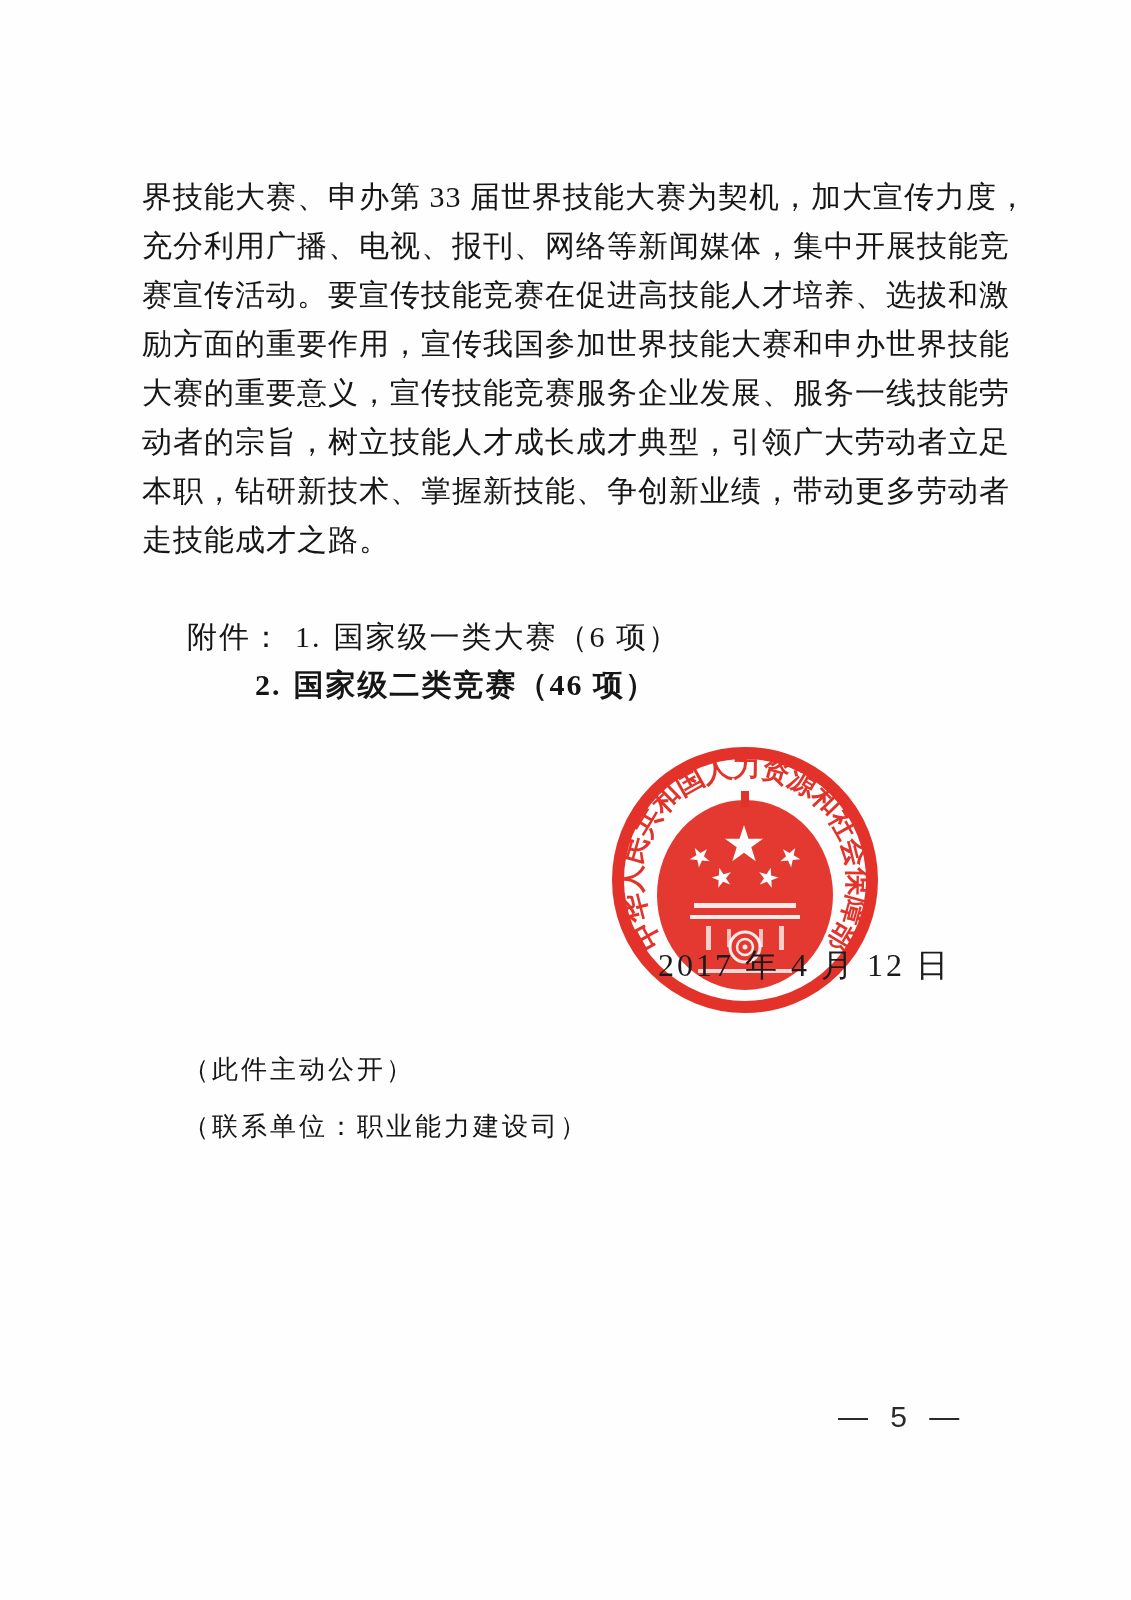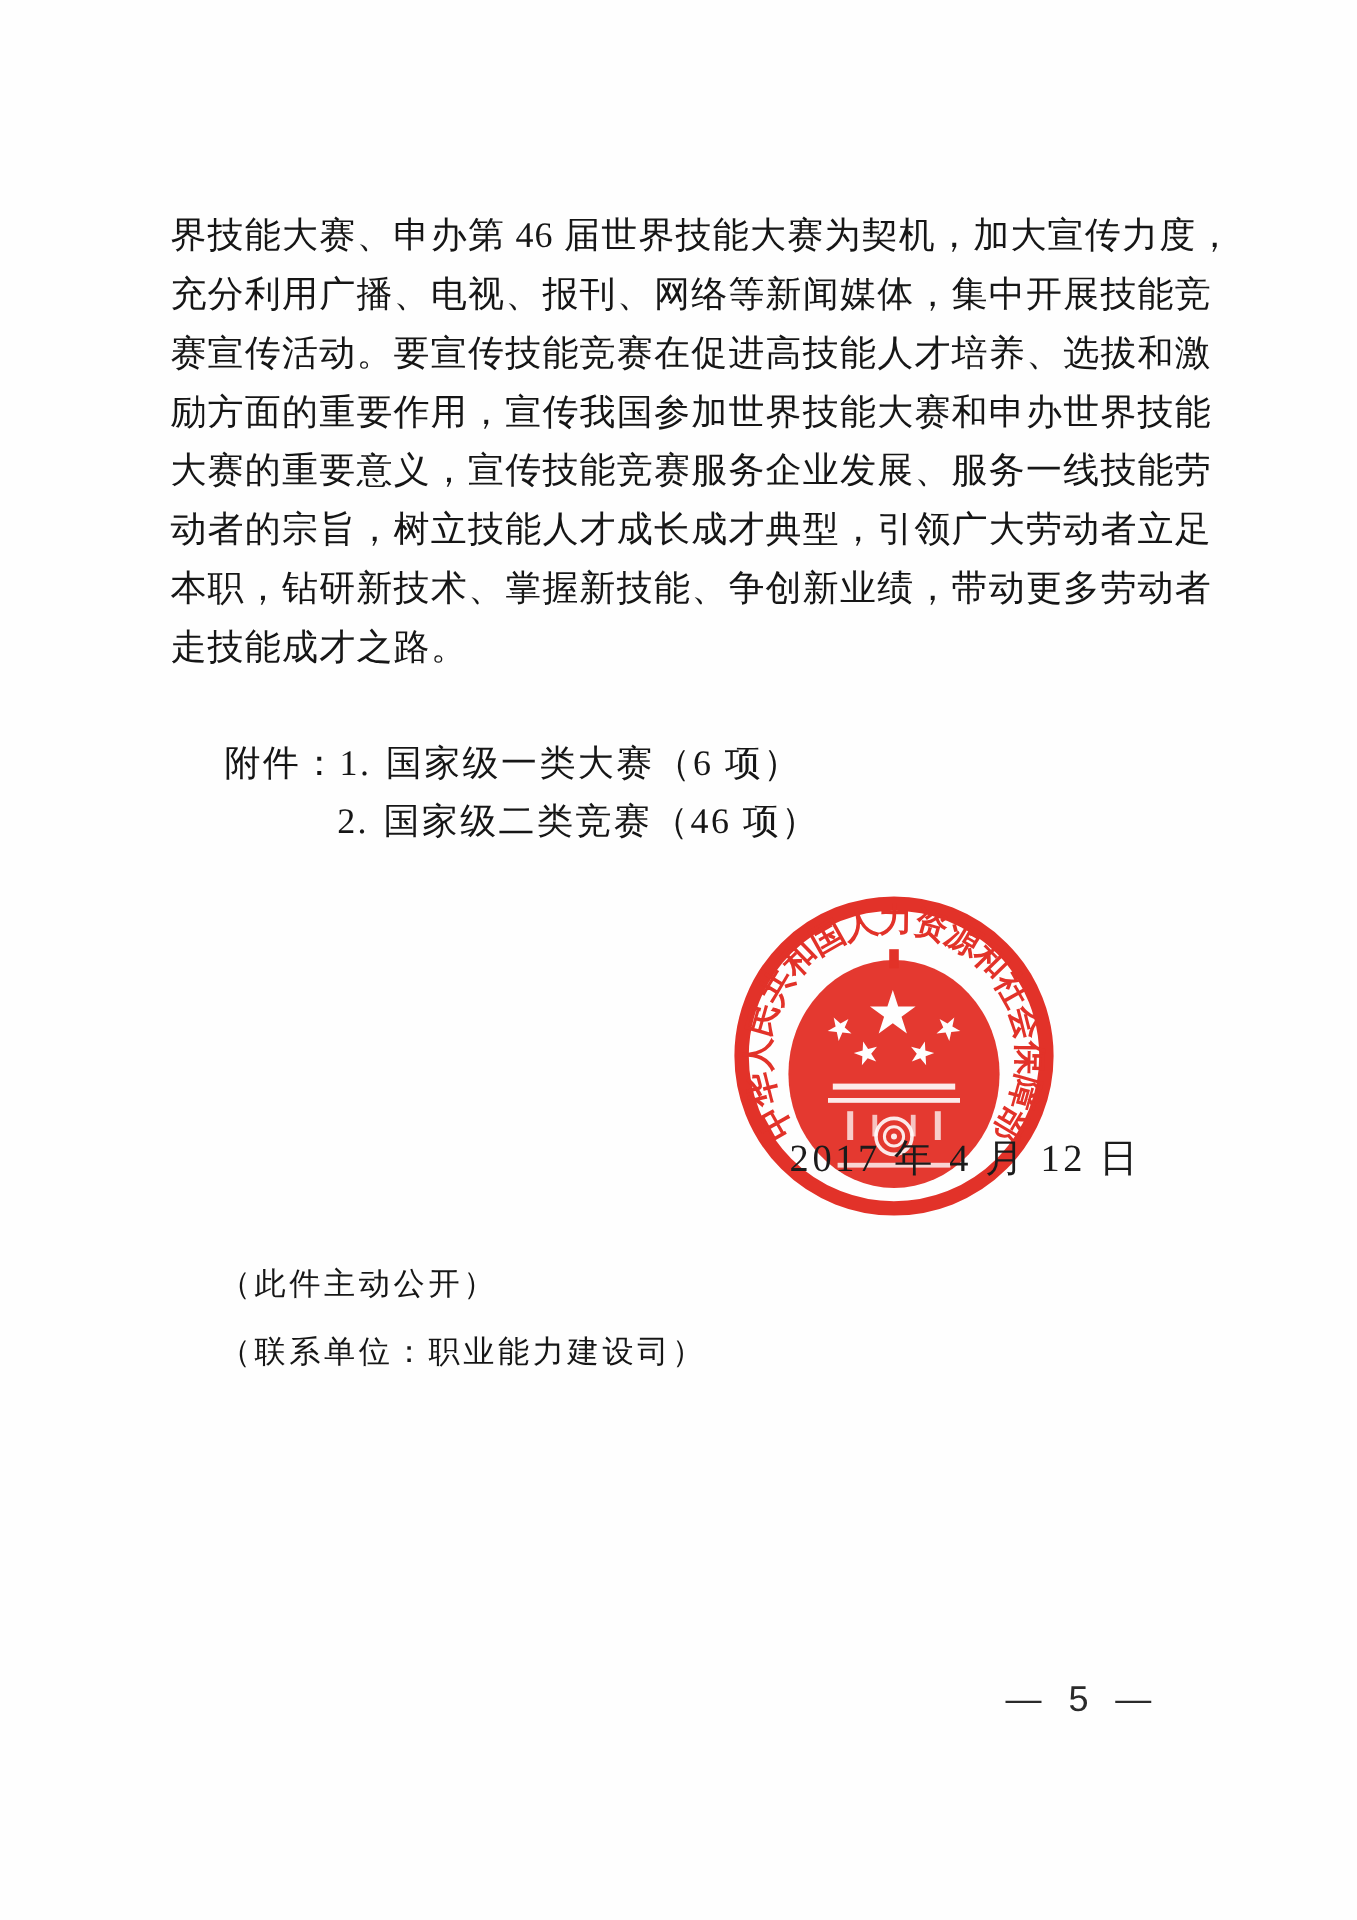"界技能大赛、申办第 46 届世界技能大赛为契机，加大宣传力度，" div.text-line { text: 46 -> 33 }
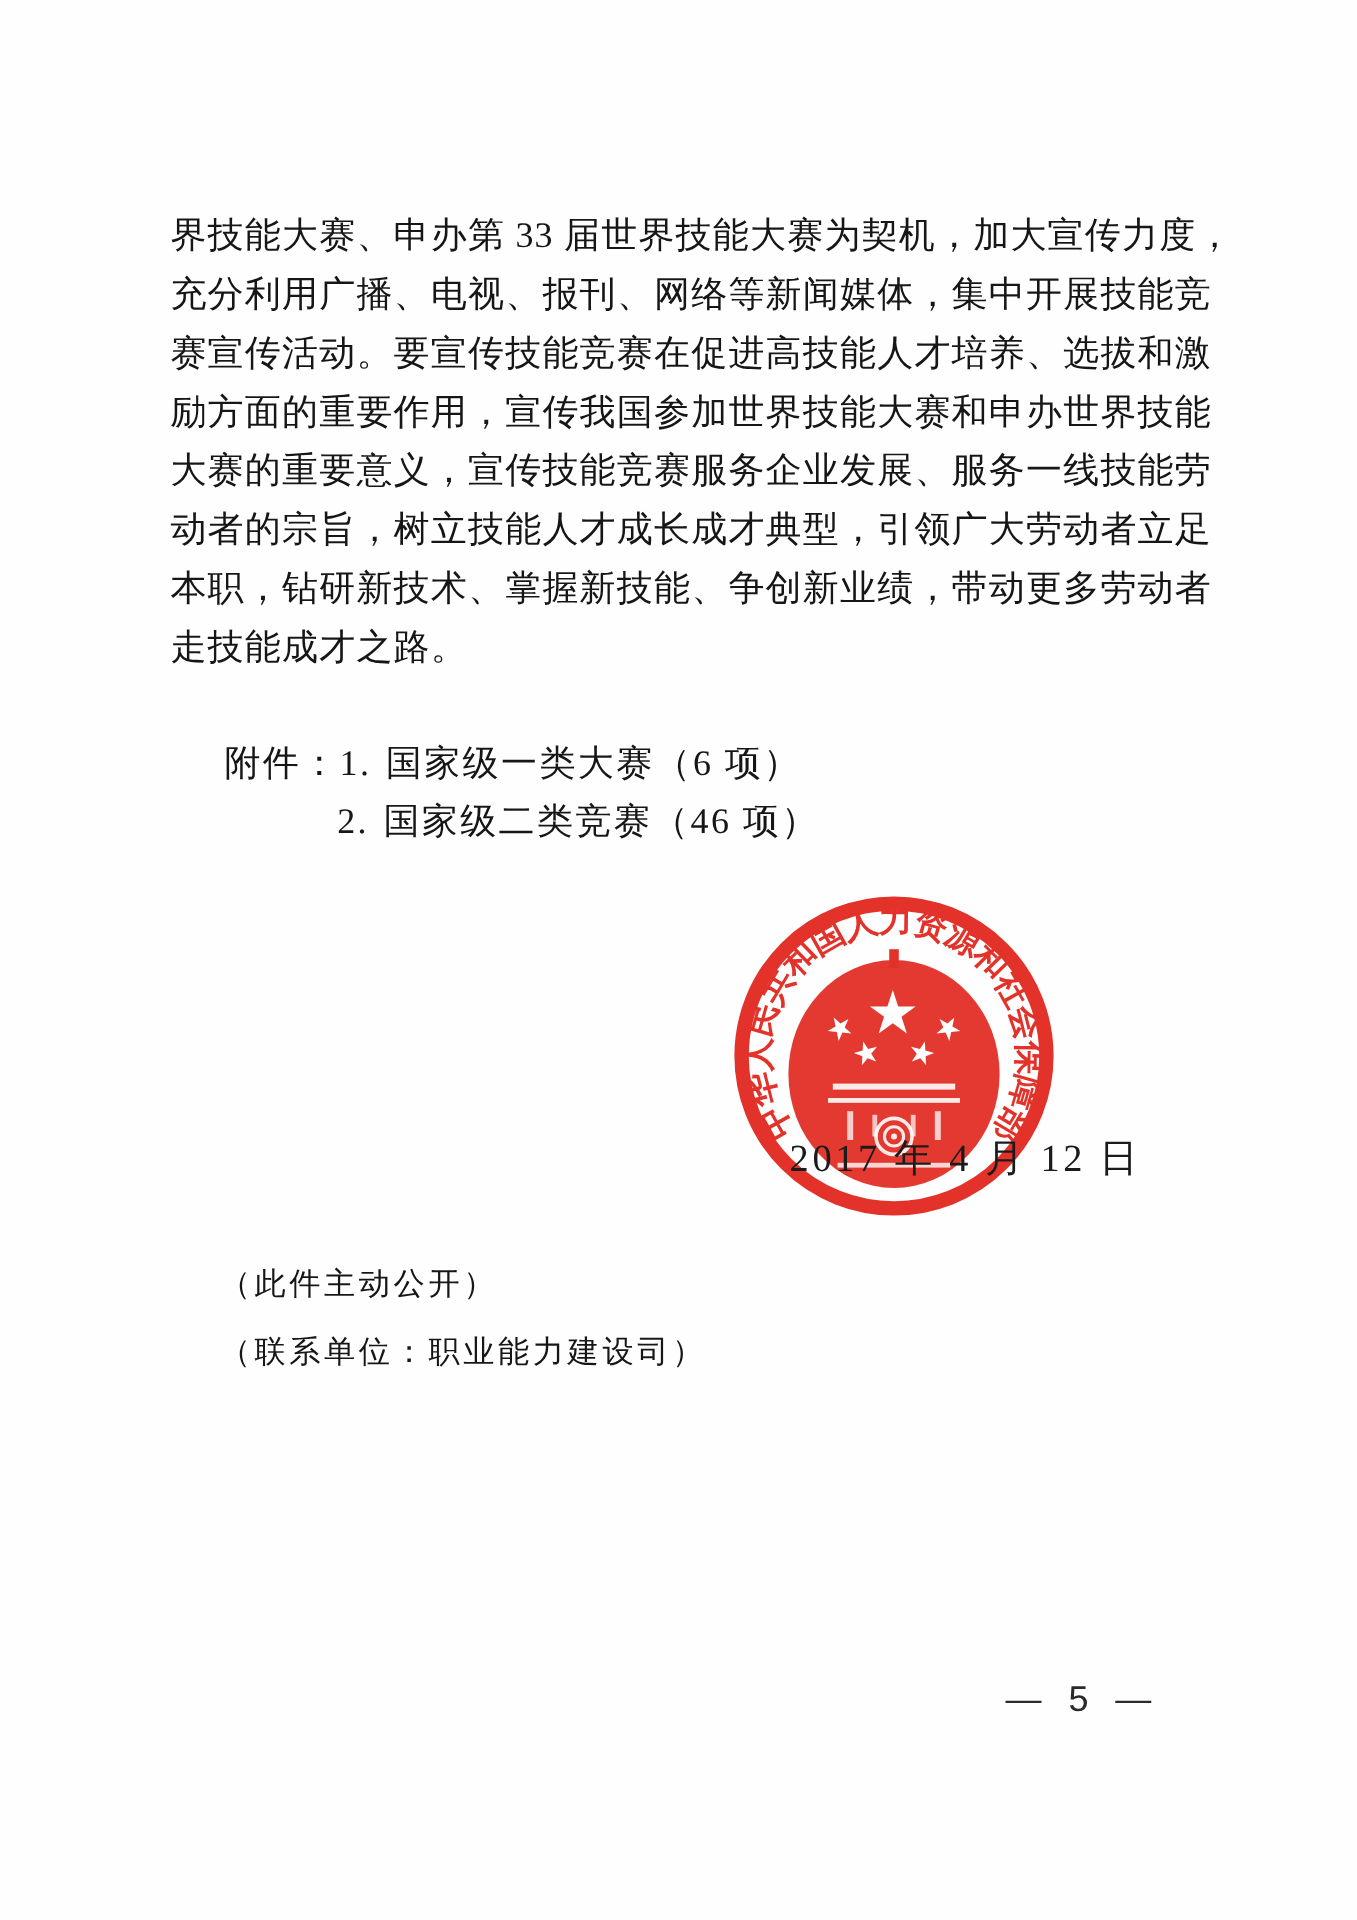"附件：" .att-line .att-label { margin-right: 0px -> 12px }
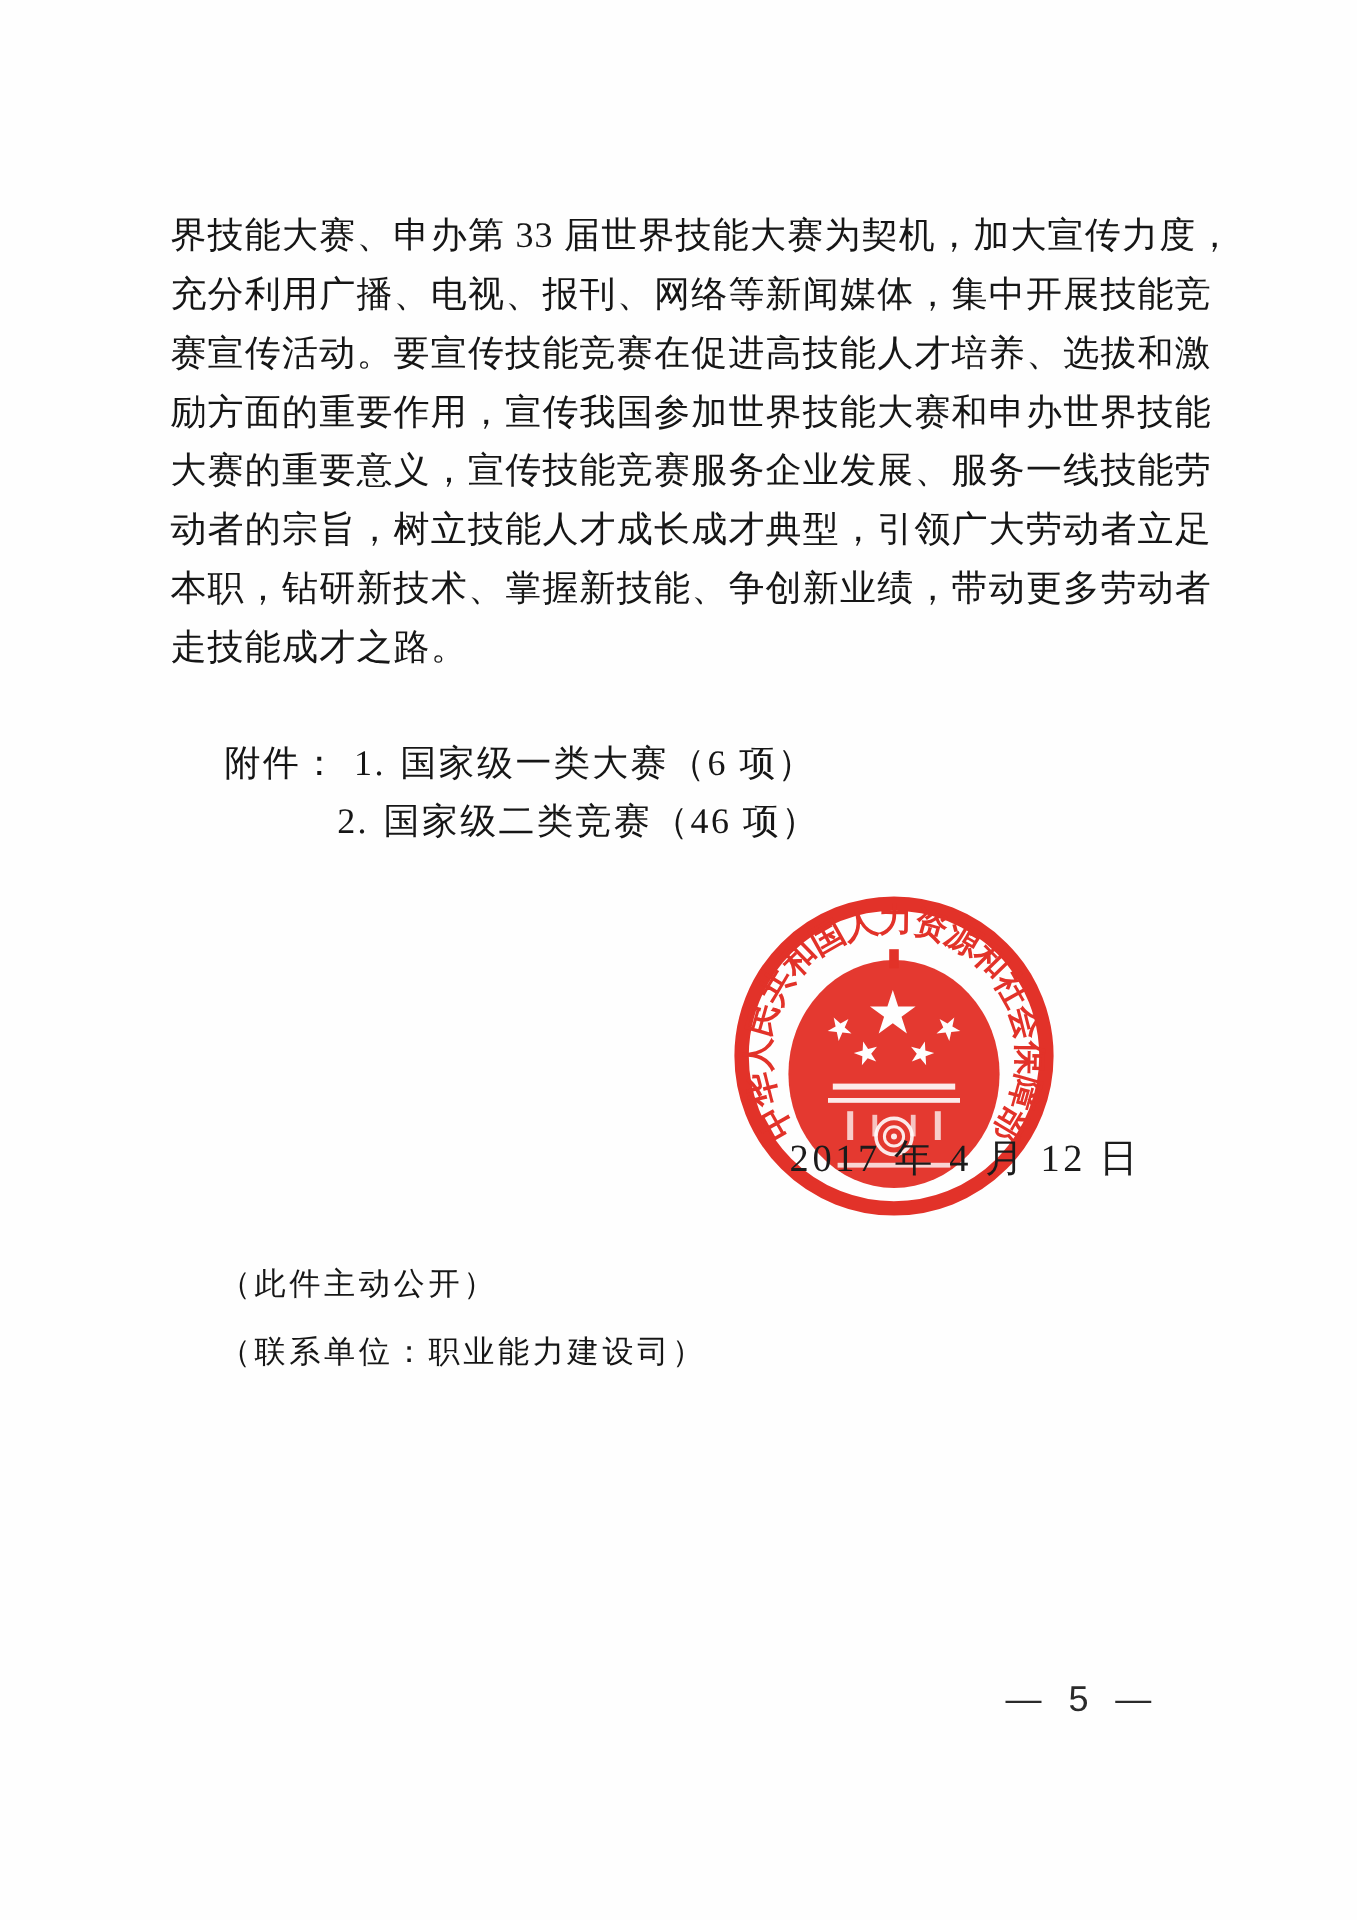"2. 国家级二类竞赛（46 项）" .att-line.second { font-weight: none -> bold; margin-left: 94px -> 68px }
